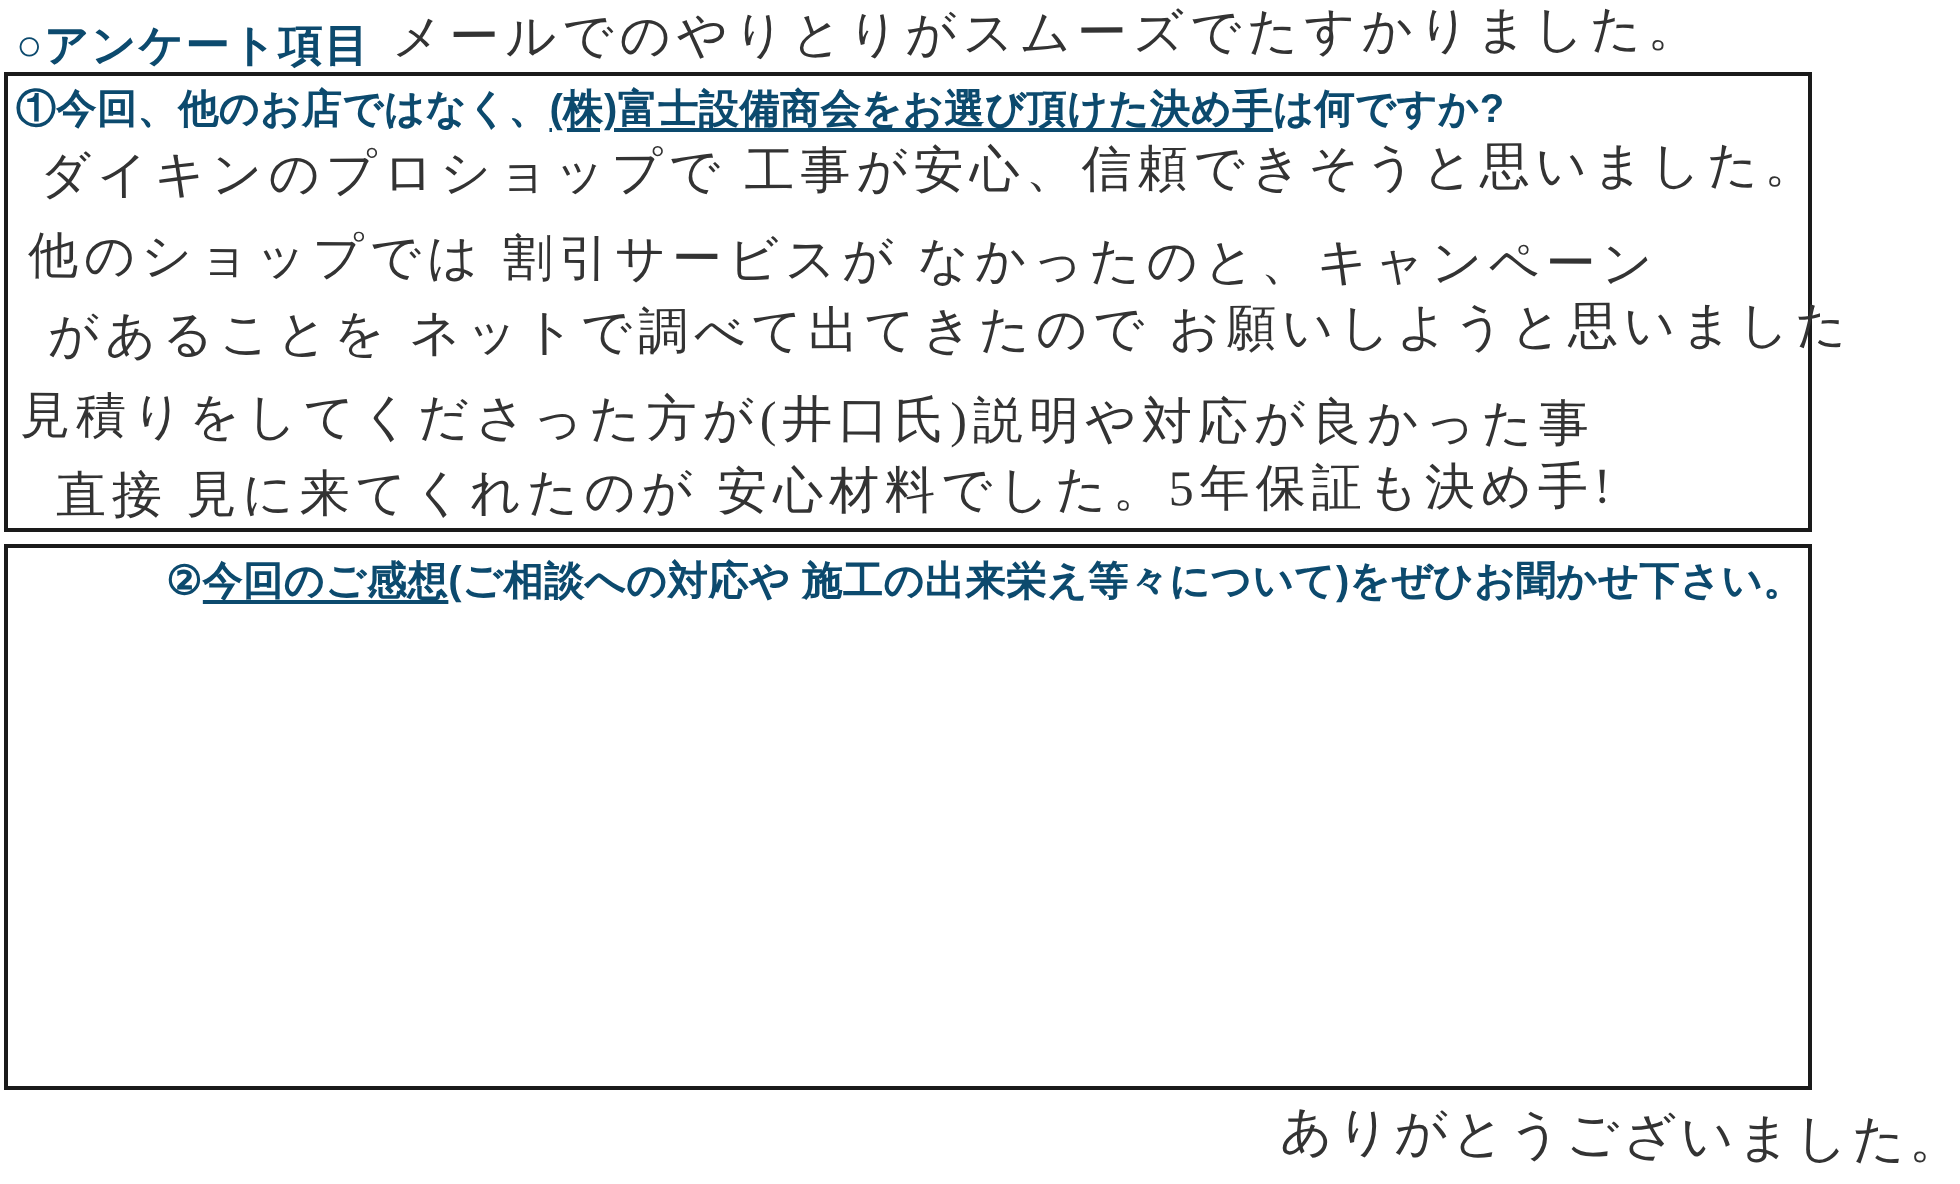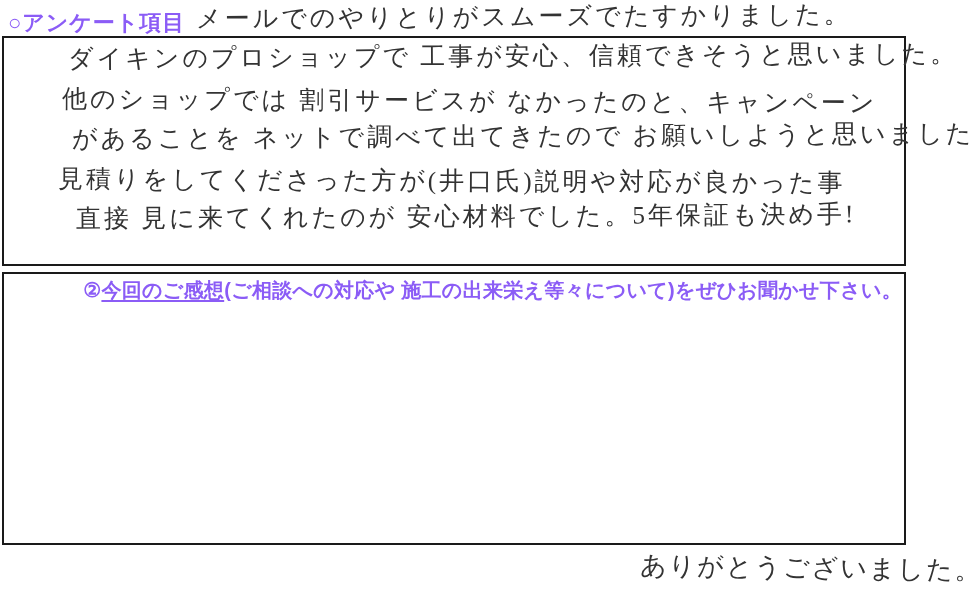"○アンケート項目" .print { color: #8b5cf6 -> #0c4a6e }
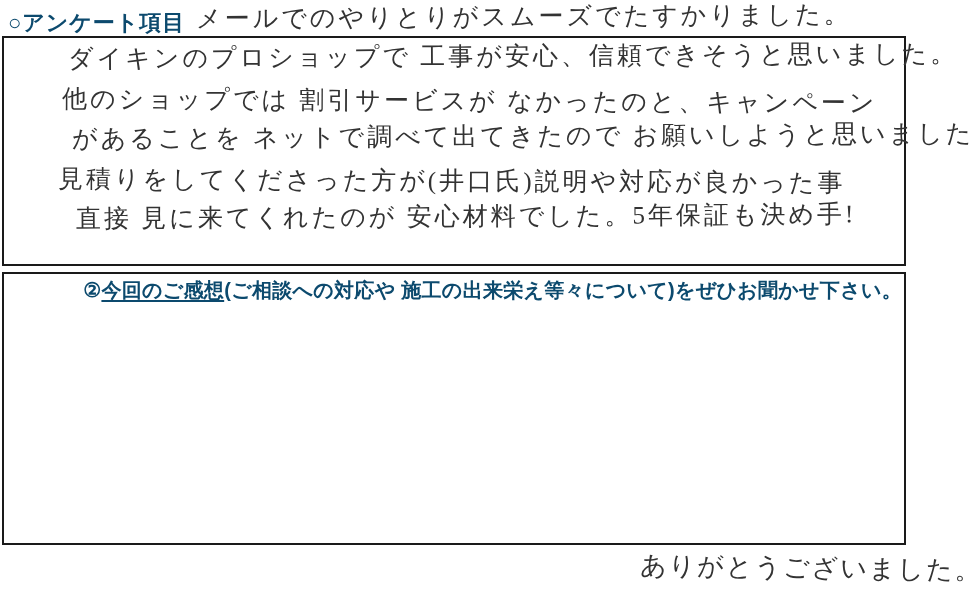"①今回、他のお店ではなく、(株)富士設備商会をお選び頂けた決め手は何ですか?" div.print { html: none -> <div> <span>①今回、他のお店ではなく、</span><span>(株)富士設備商会をお選び頂けた決め手</span><span>は何ですか?</span> </div> }
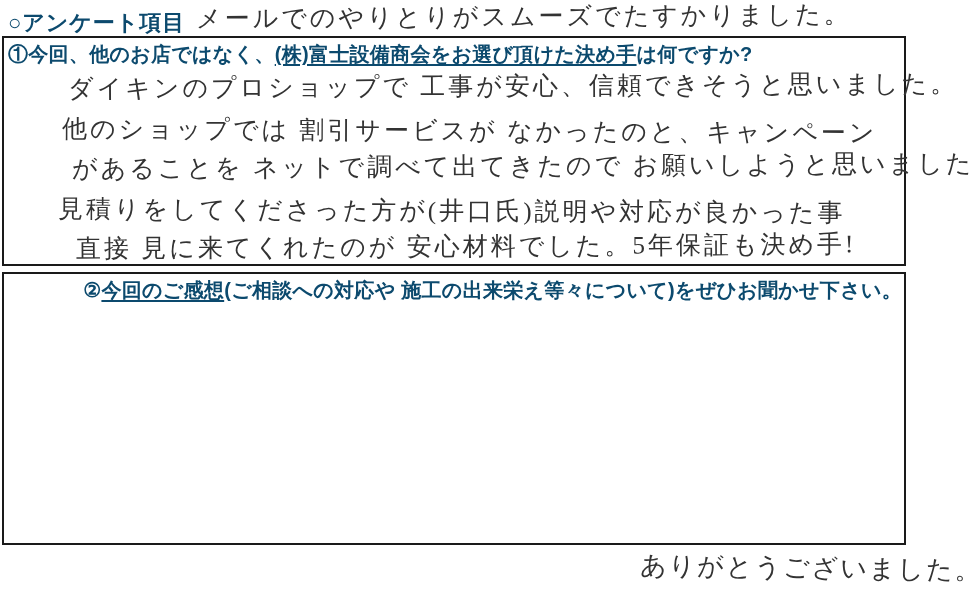"ダイキンのプロショップで 工事が安心、信頼できそうと思いました。" .answers { padding-left: 48px -> none }
